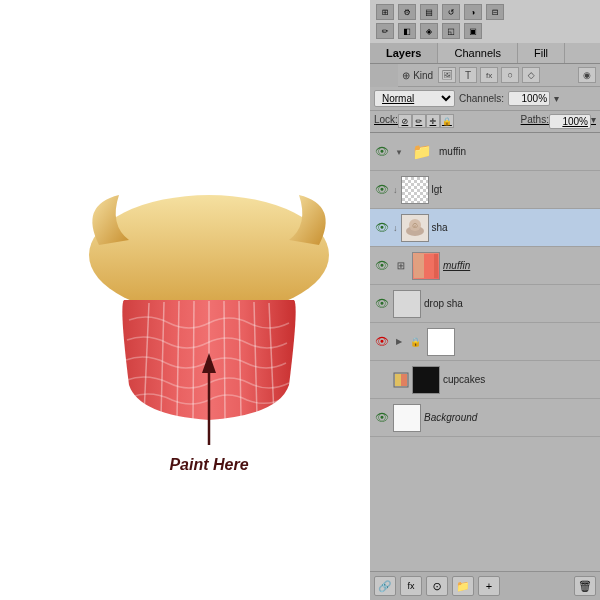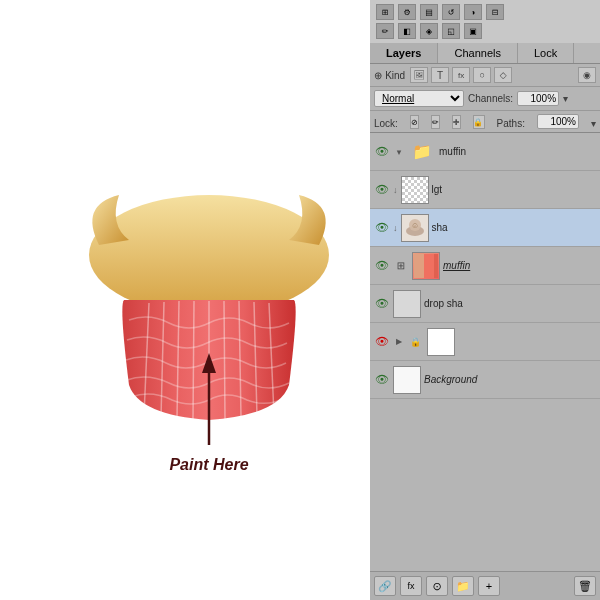"Lock" div.tab { text: Lock -> Fill }
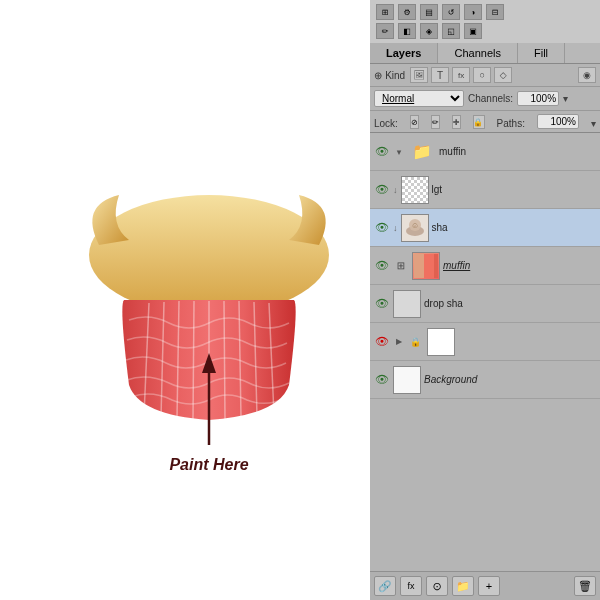"⊕ Kind" .filter-row { margin-left: none -> 28px }
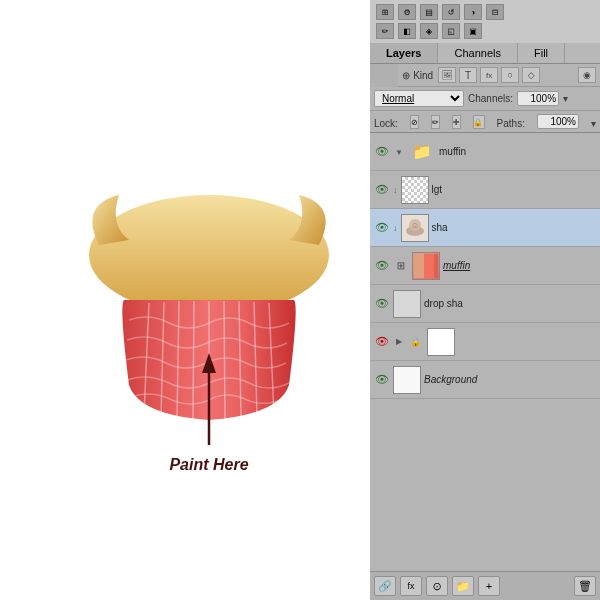"Normal" .blend-select { width: 90px -> 81px }
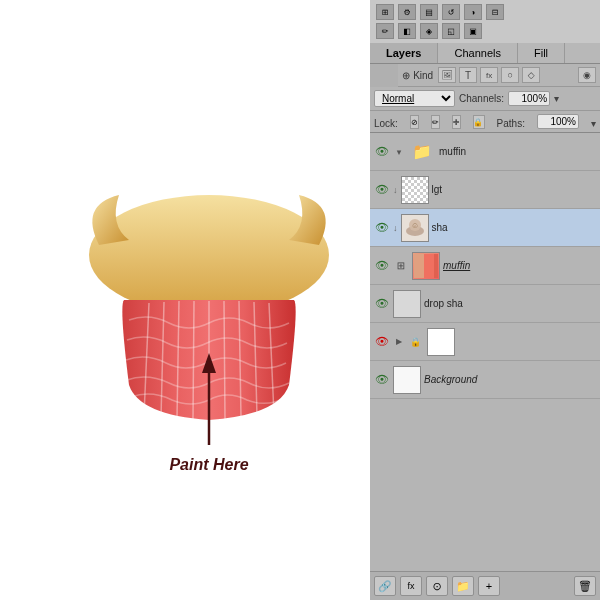"Lock:" .lock-row { align-items: flex-end -> flex-start; gap: 12px -> 0; text-decoration: none -> underline }
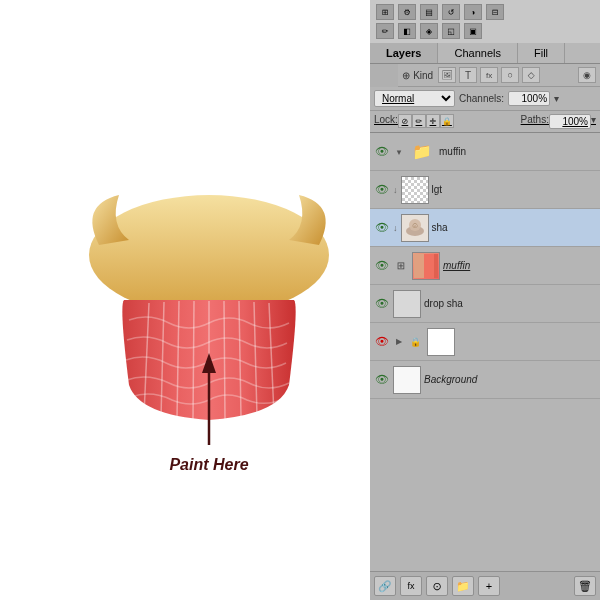"cupcakes" div.layer-row { html: none -> <div> <div>👁</div> <div> <svg> <rect></rect> <rect></rect> <rect></rect> </svg> </div> <div></div> <span>cupcakes</span> </div> }
